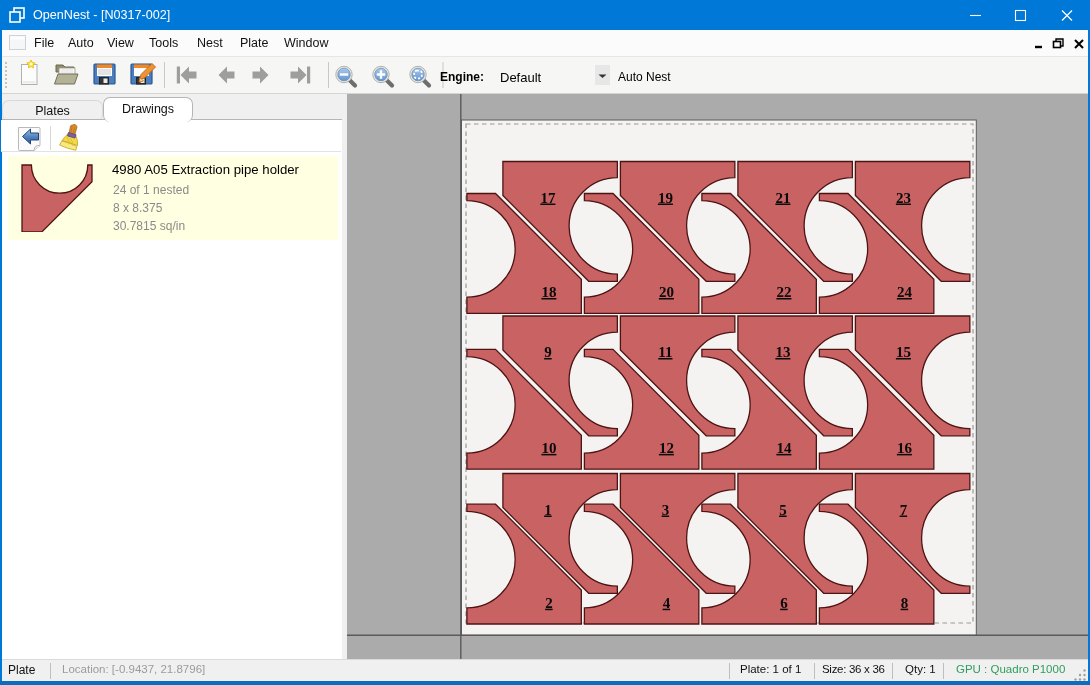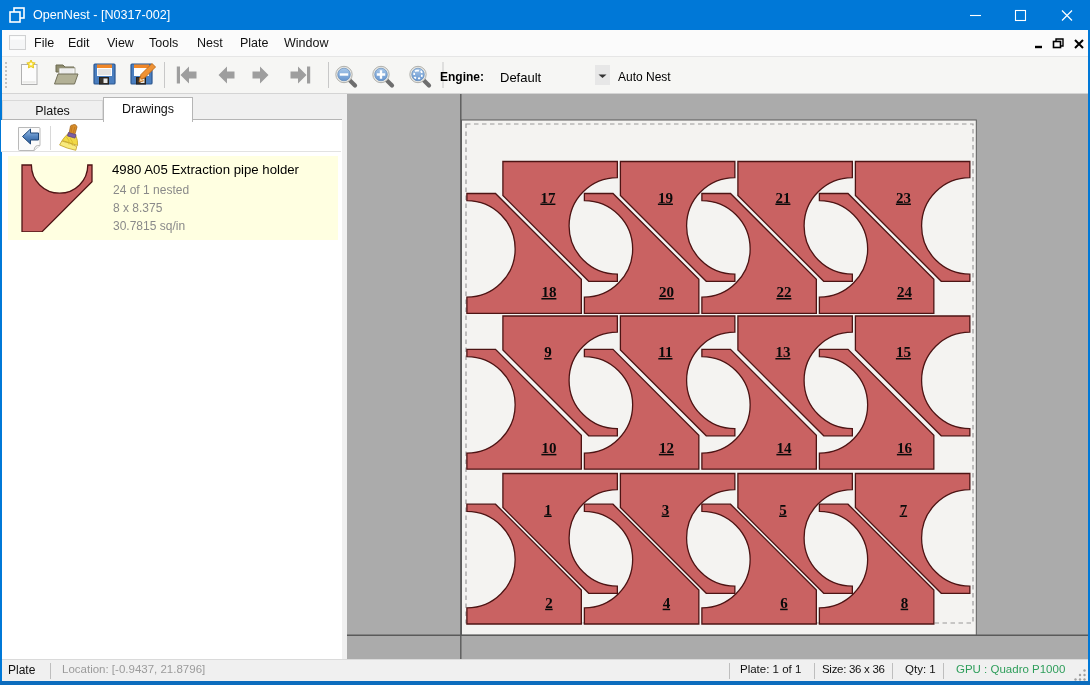"Edit" div.abs { text: Edit -> Auto }
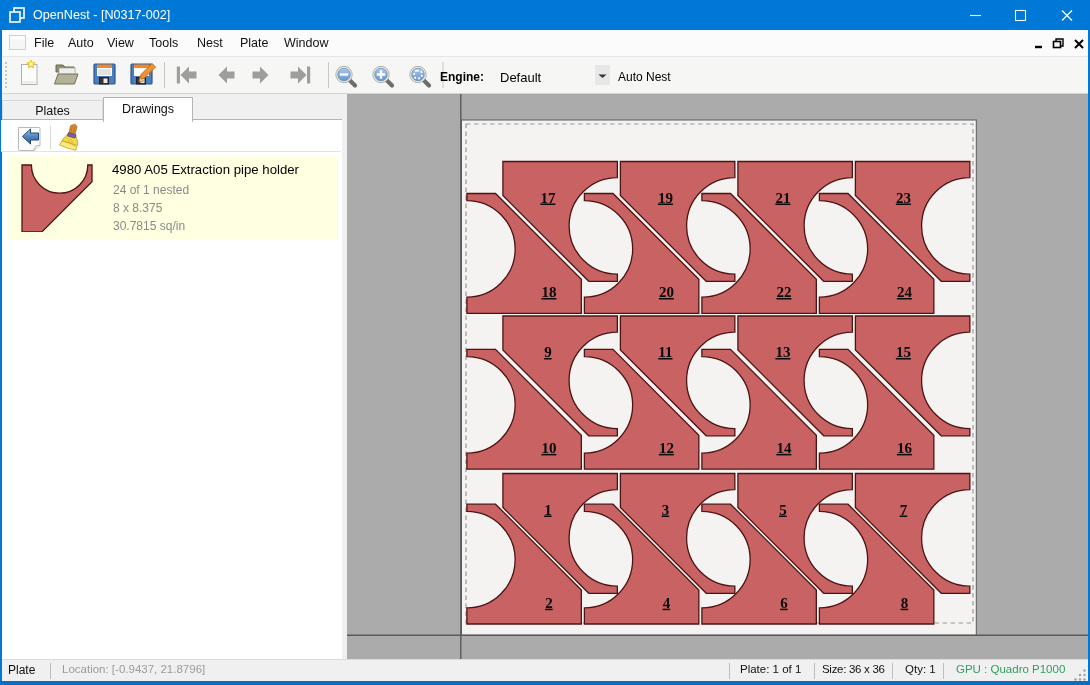"Plates" .tab { border-radius: none -> 7px }
